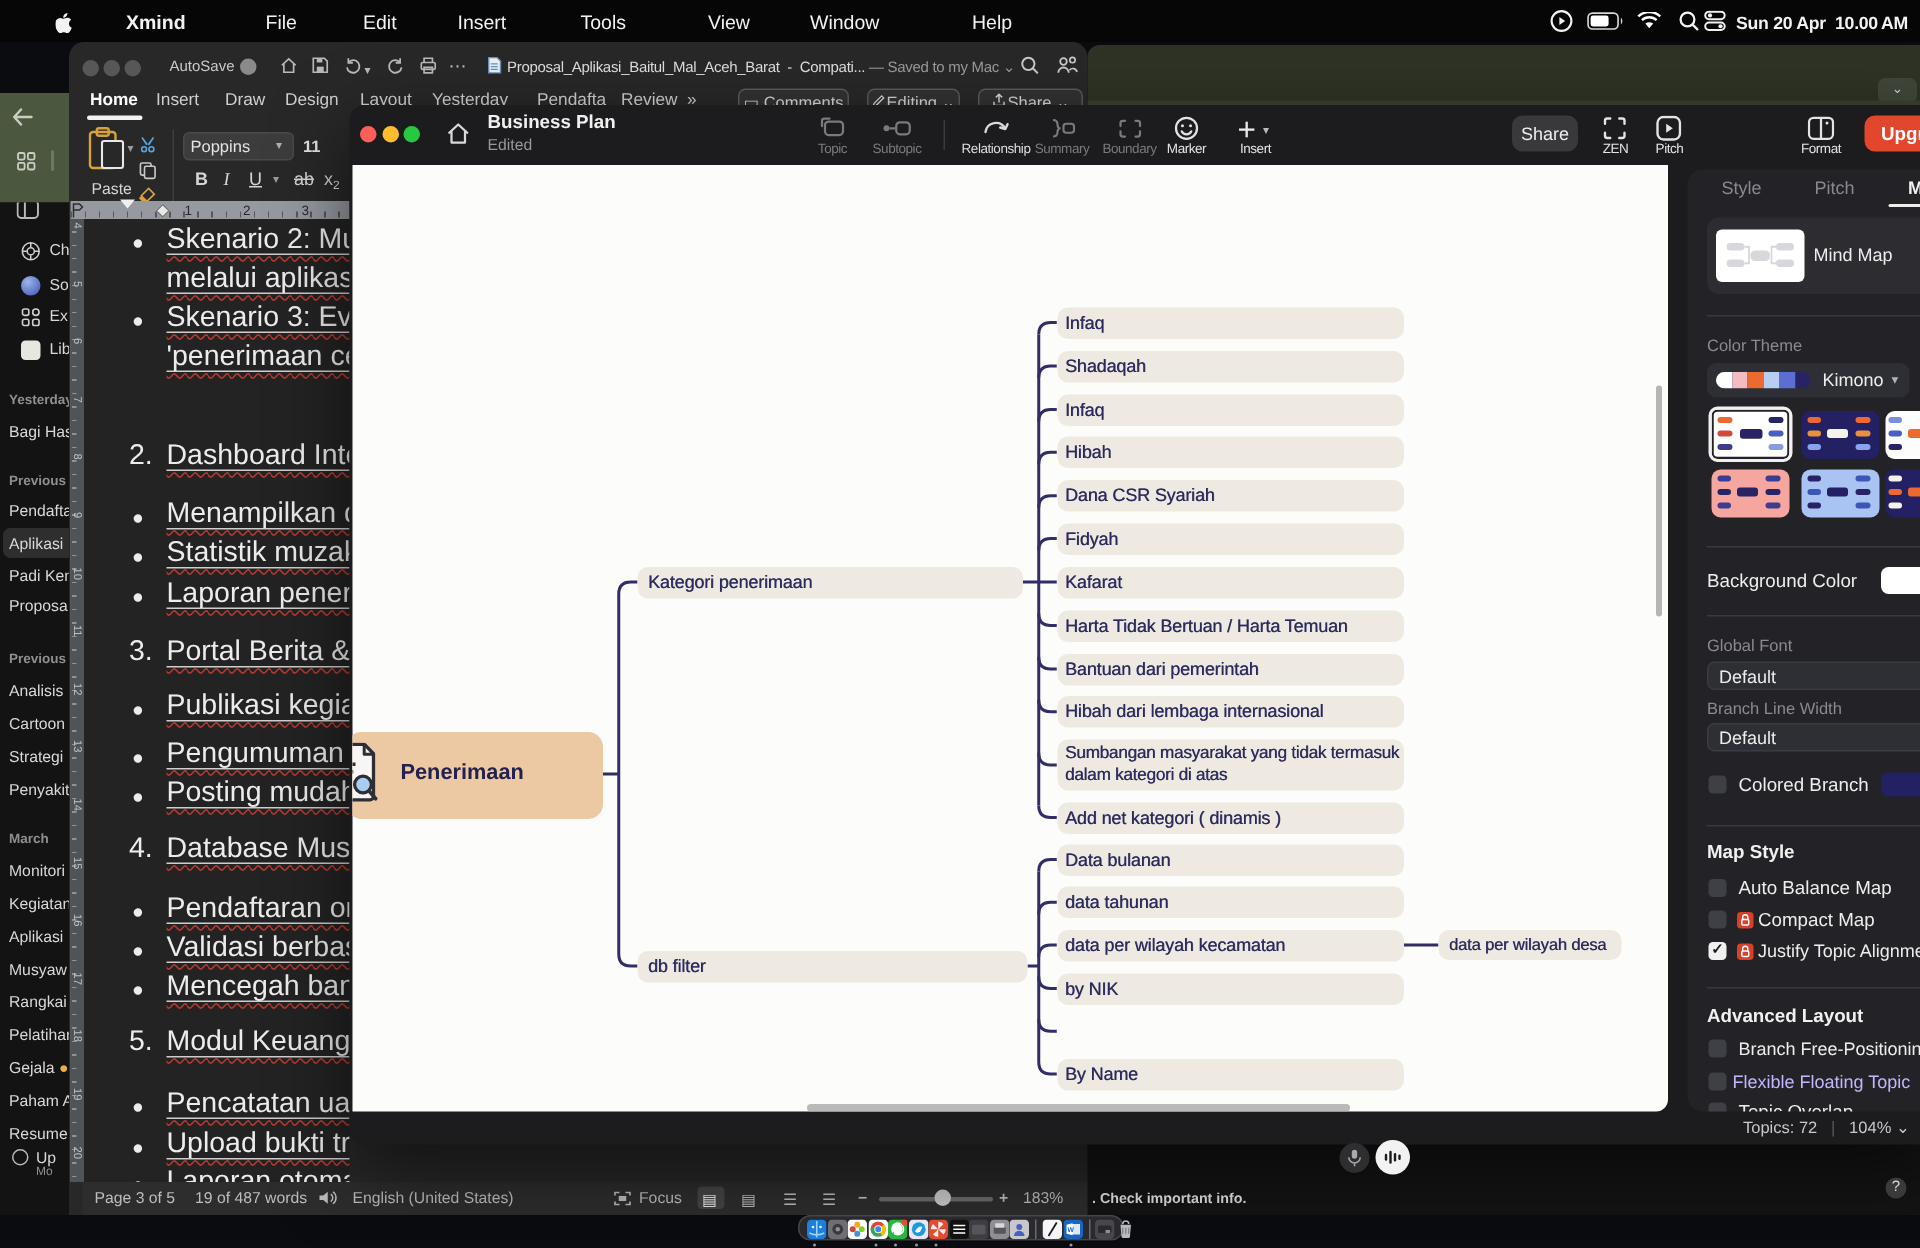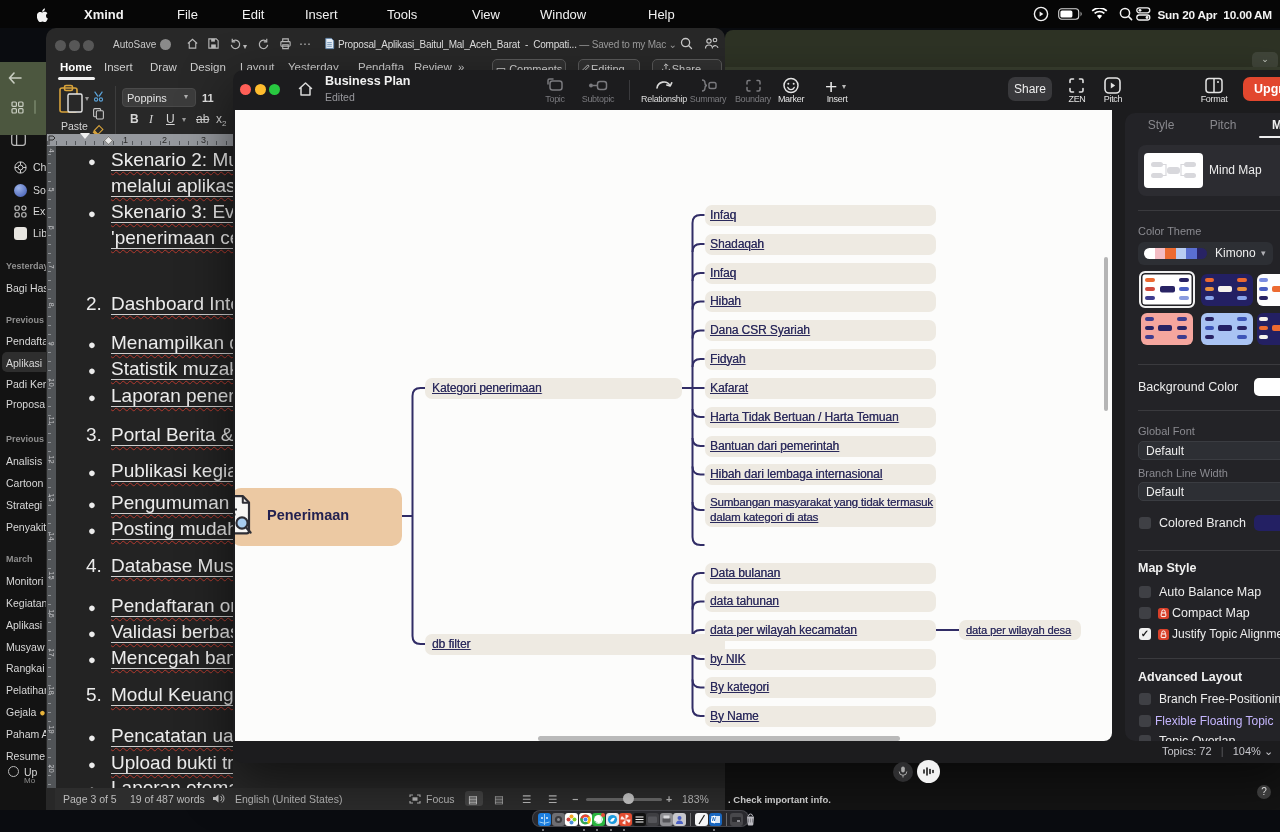"Infaq" .tpc { text-decoration: underline -> none }
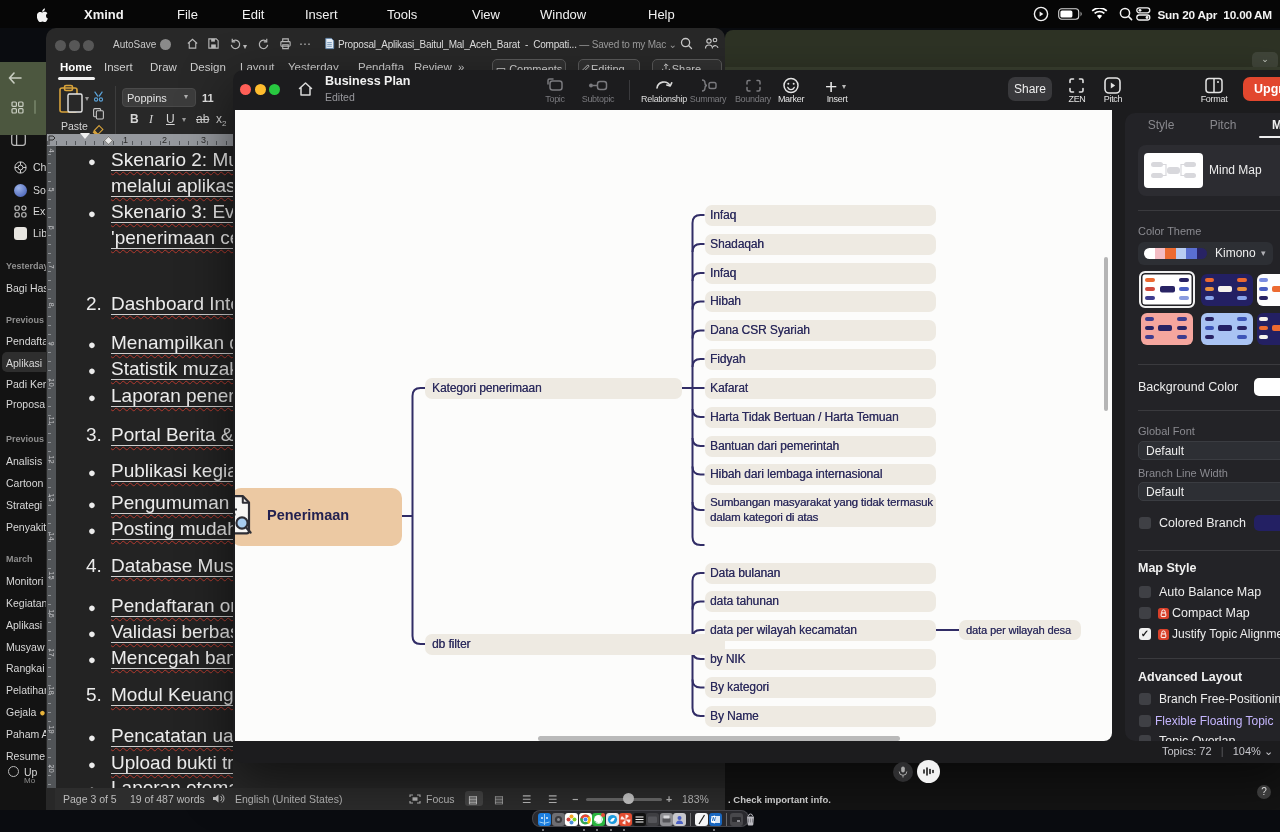"Add net kategori ( dinamis" div.tpc { html: none -> <div>Add net kategori ( dinamis )</div> }
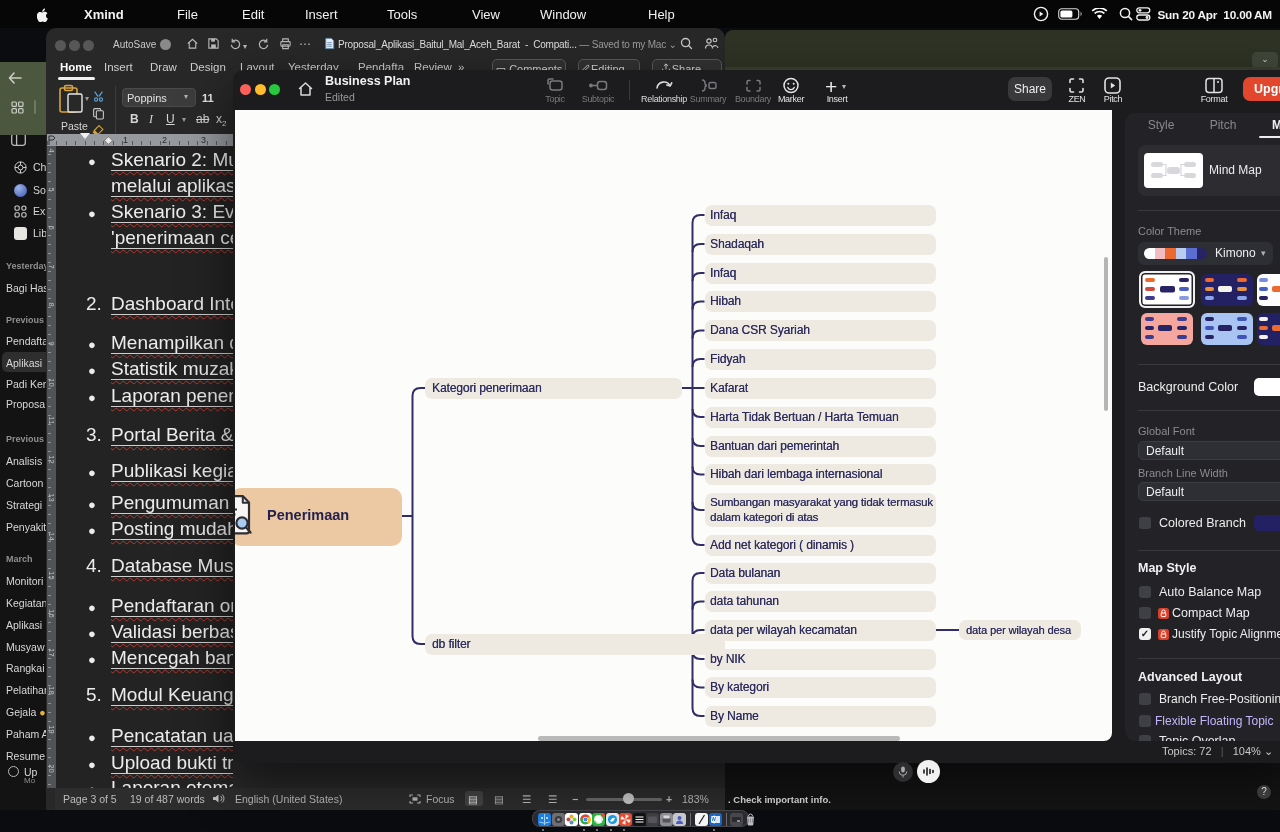"db filter" div.tpc { width: 300px -> 260px }
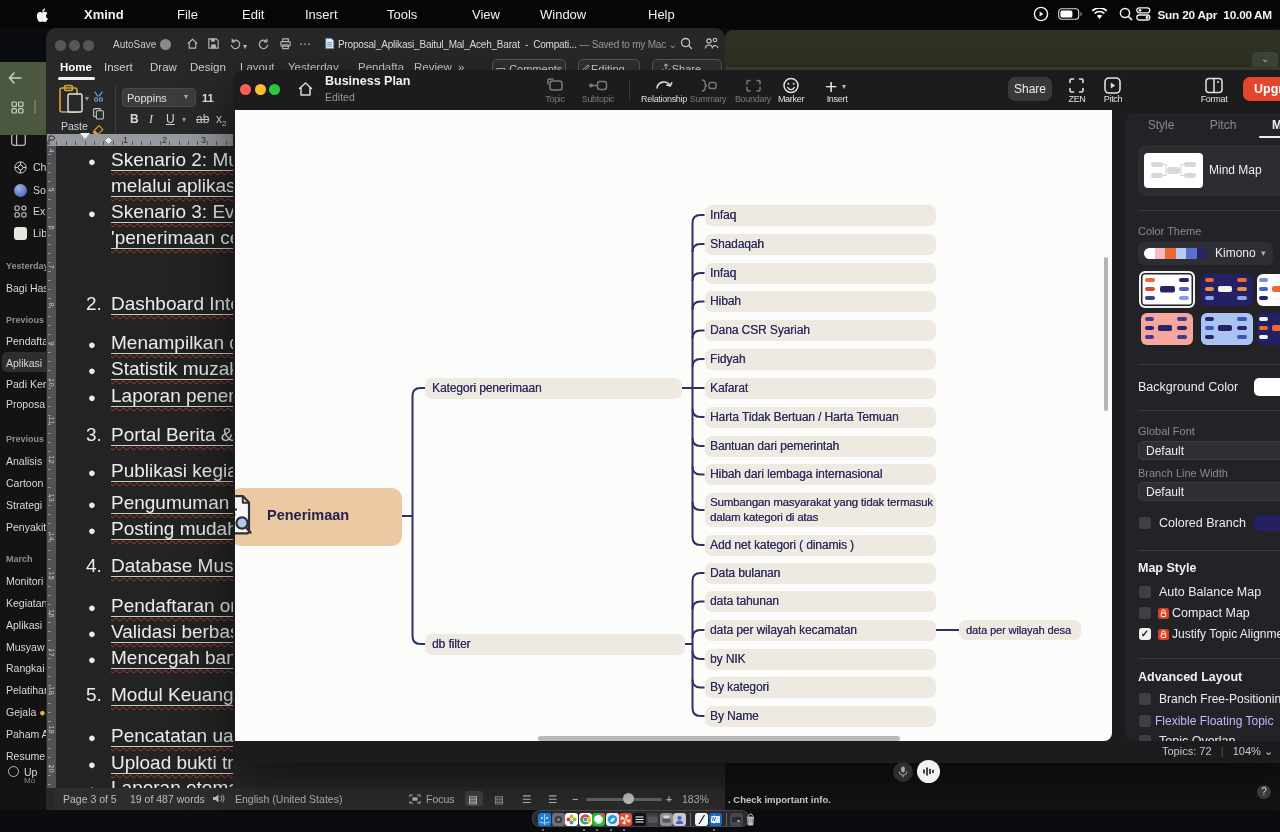"By kategori" div.tpc { html: <div>By kategori</div> -> none }
